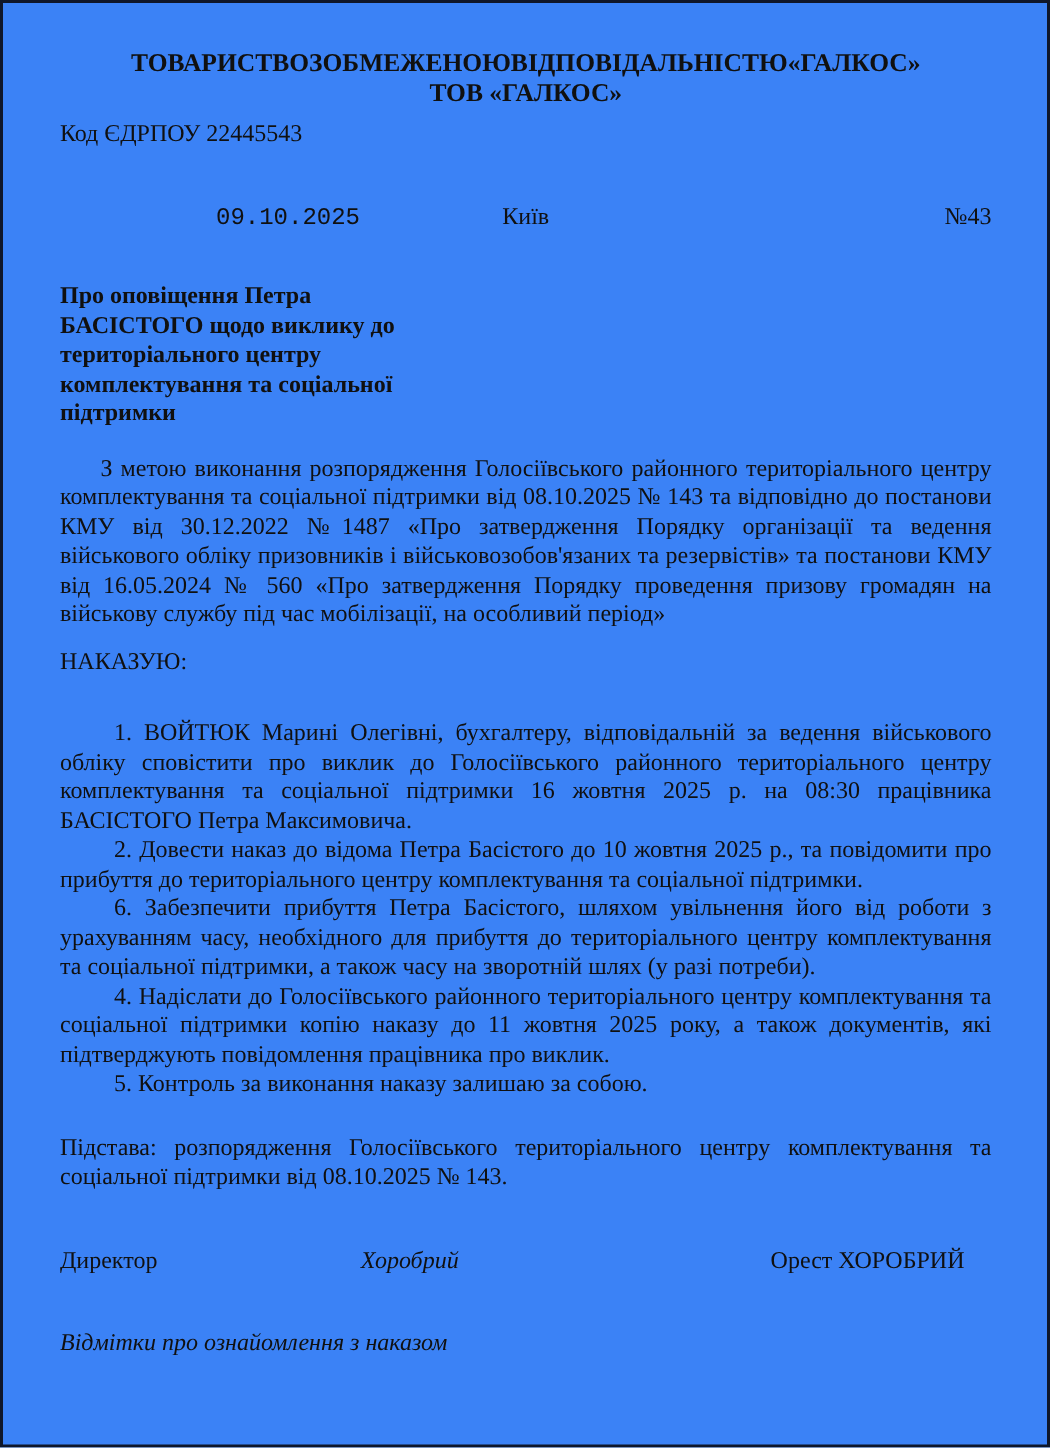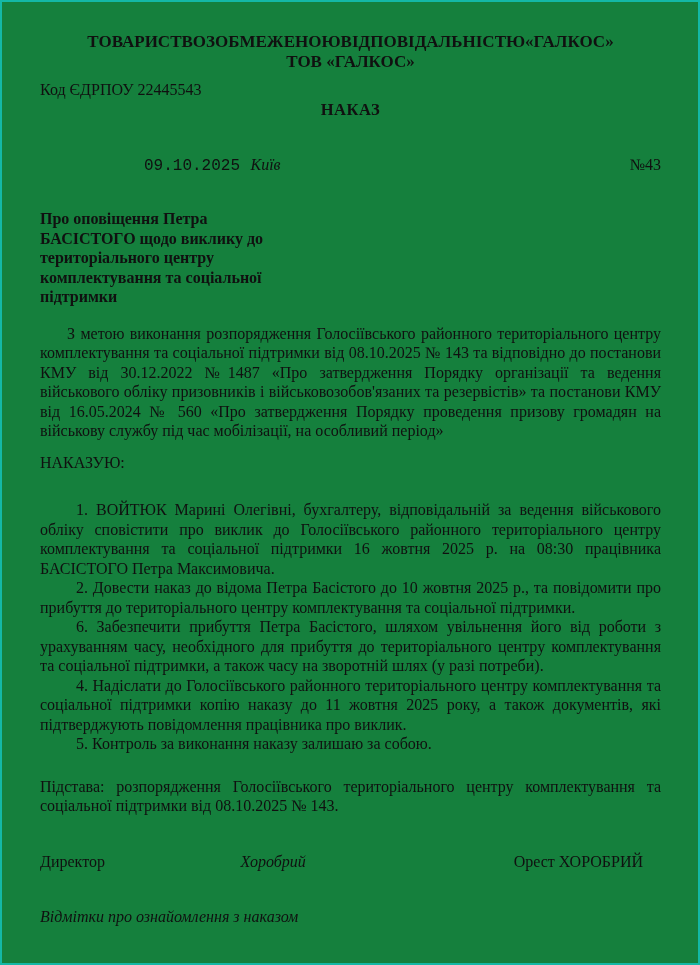"ТОВАРИСТВОЗОБМЕЖЕНОЮВІДПОВІДАЛЬНІСТЮ«ГАЛ" .page { background: #15803d -> #3b82f6; border: 2px solid #14b8a6 -> 2px solid #0f172a }
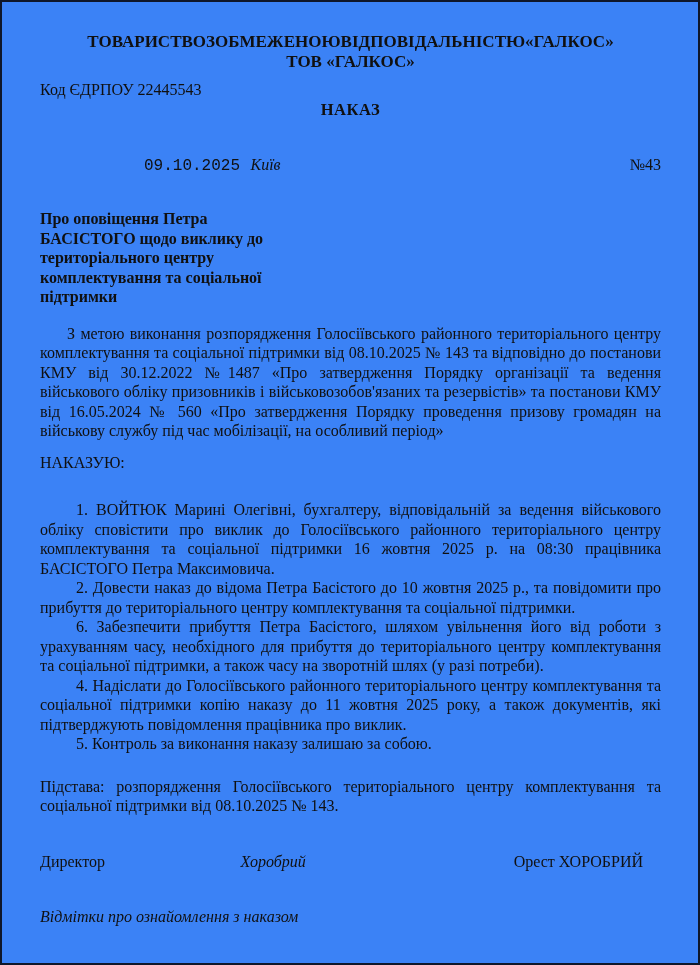"НАКАЗ" div.doc-title { html: <div>НАКАЗ</div> -> none }
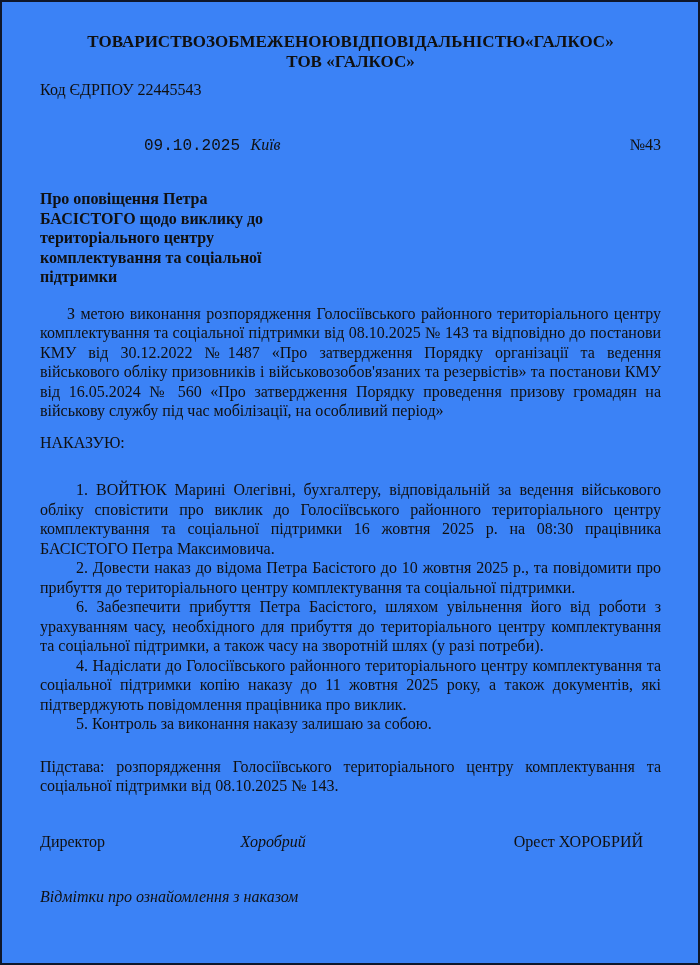"Київ" .meta-row .meta-city { font-style: italic -> none; text-align: left -> center }
